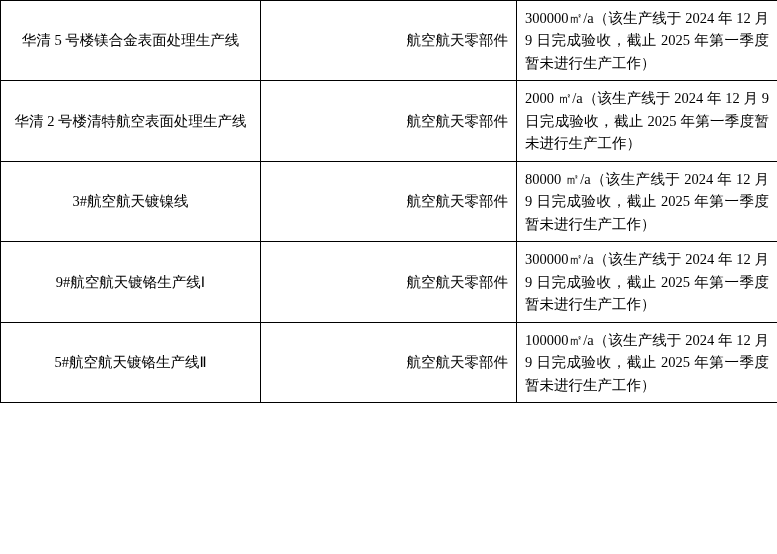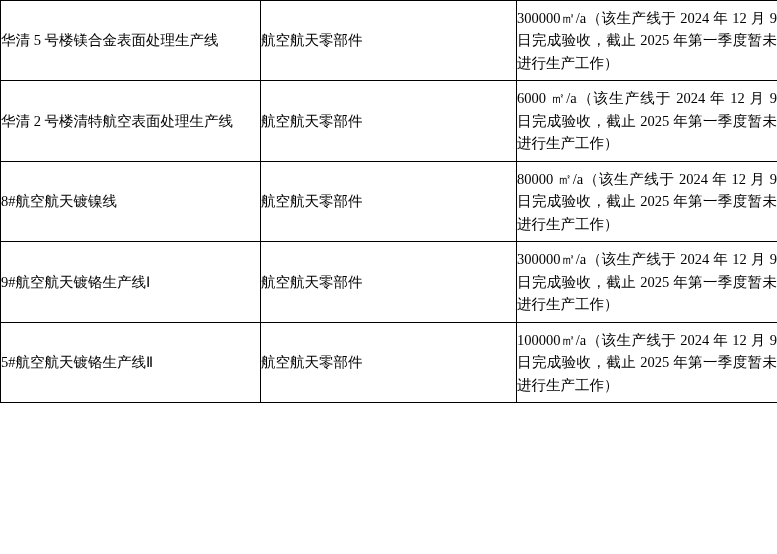"300000㎡/a（该生产线于 2024 年 12 月" table.data-table td { padding: 6px 0 -> 6px 8px }
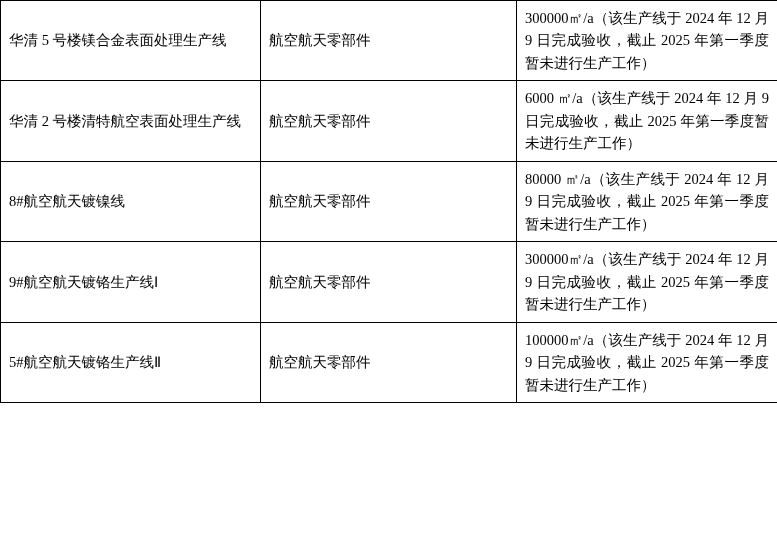"华清 5 号楼镁合金表面处理生产线" td.cell-name { text-align: left -> center }
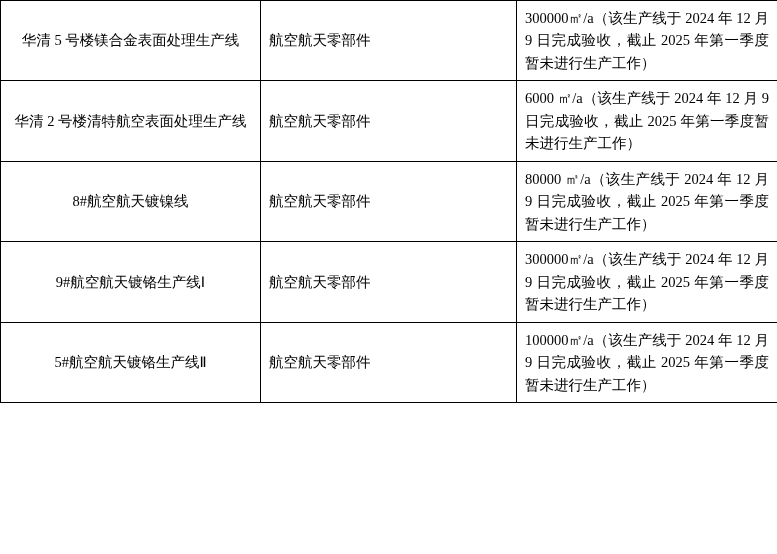"航空航天零部件" td.cell-type { text-align: left -> right }
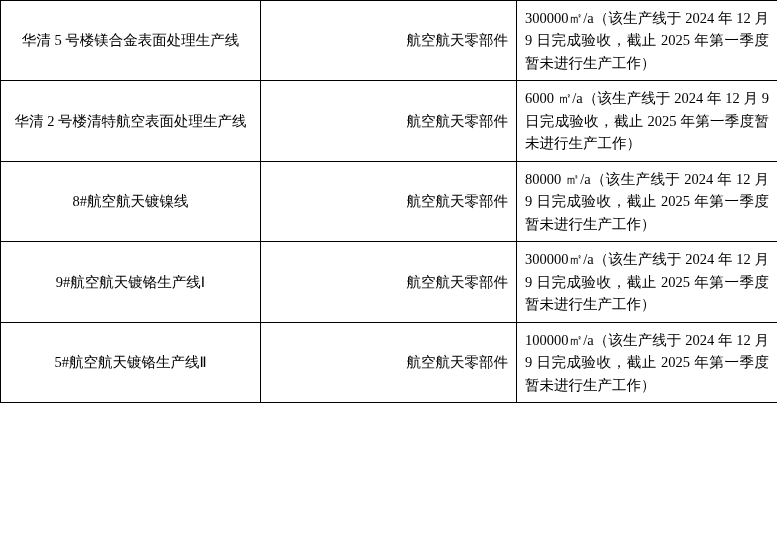"6000" span { text: 6000 -> 2000 }
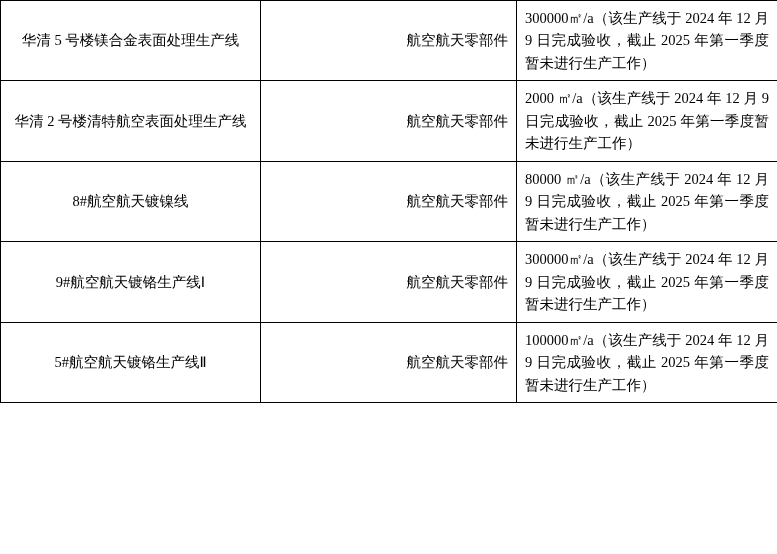"8#航空航天镀镍线" td.cell-name { text: 8 -> 3 }
